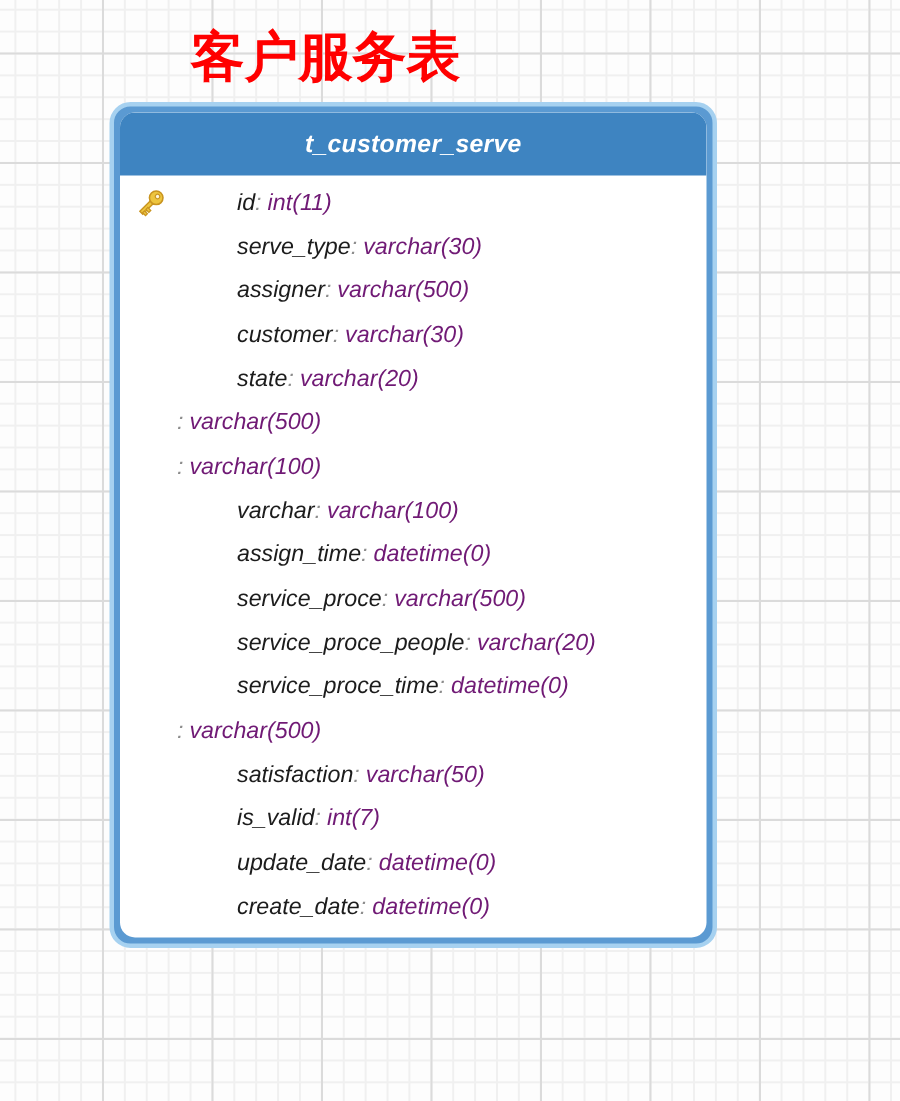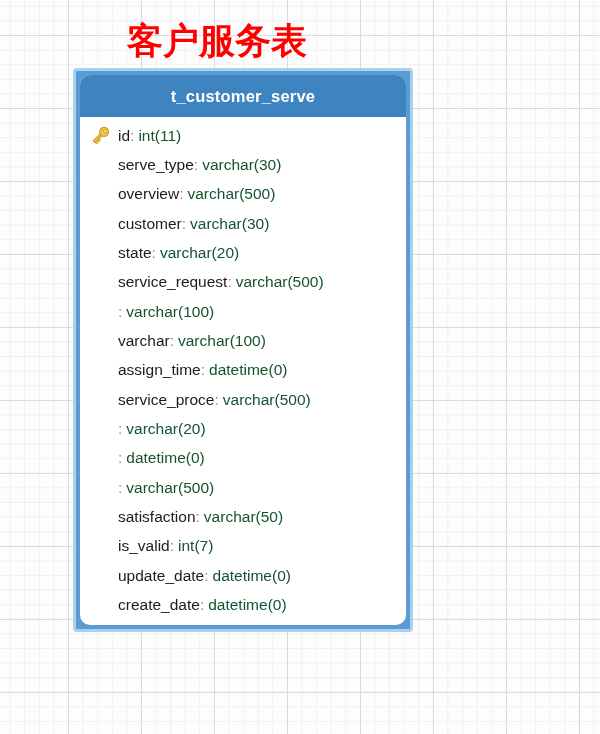"客户服务表" .diagram-title { font-family: none -> Liberation Mono, monospace }
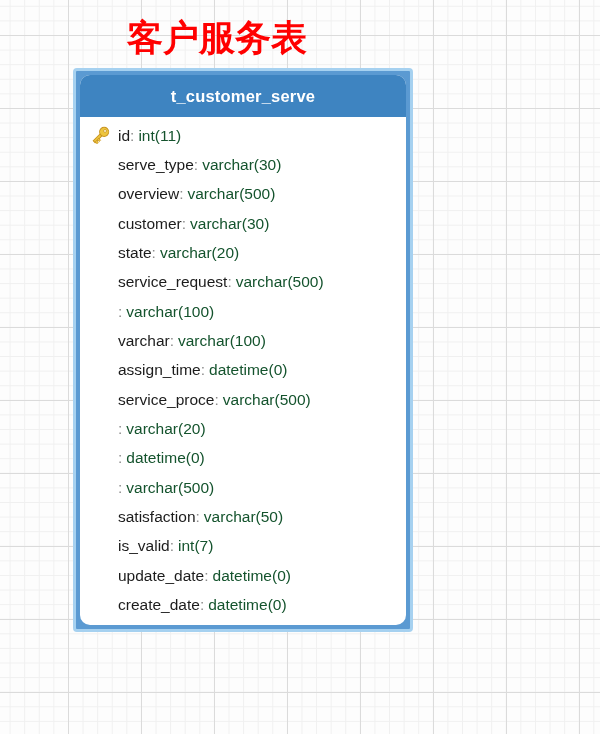"t_customer_serve" .table-card { border-radius: 4px -> 14px; font-style: none -> italic; width: 340px -> 405px }
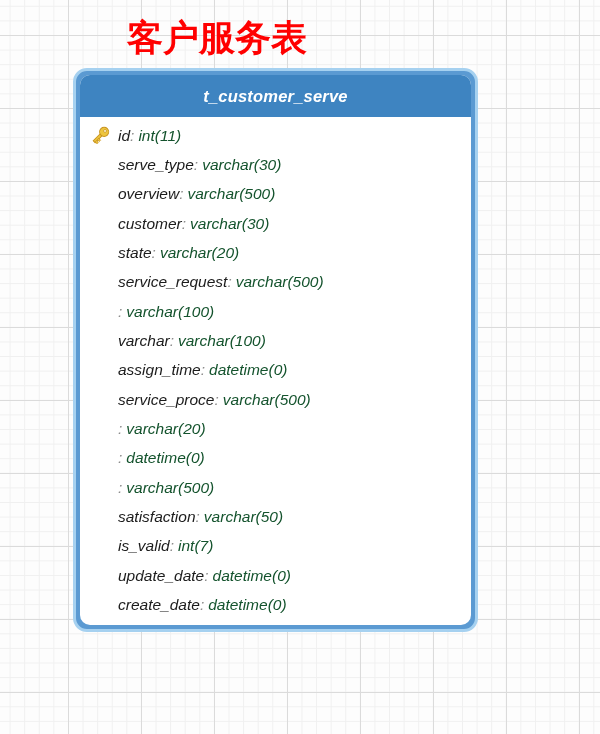"id" .field-name { margin-left: none -> 40px }
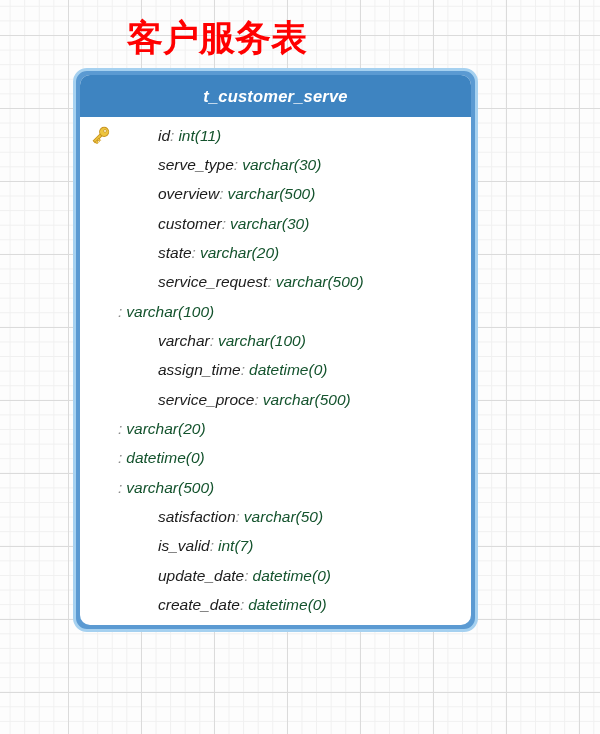"int(11)" .field-type { color: #14532d -> #701a75 }
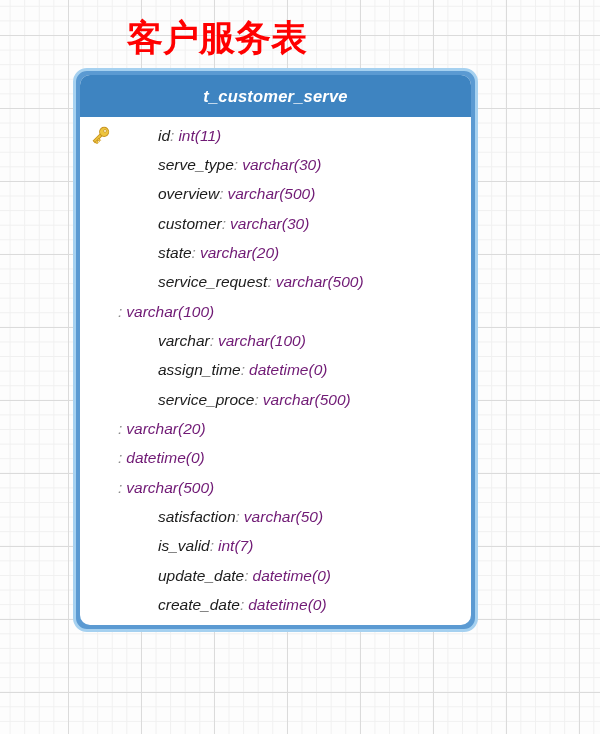"overview" span.field-name { text: overview -> assigner }
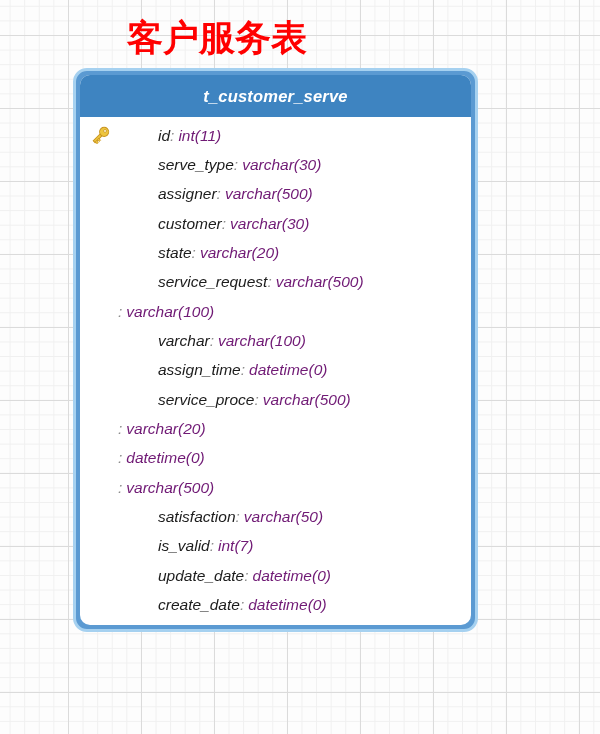"service_request" span.field-name { html: <span>service_request</span> -> none }
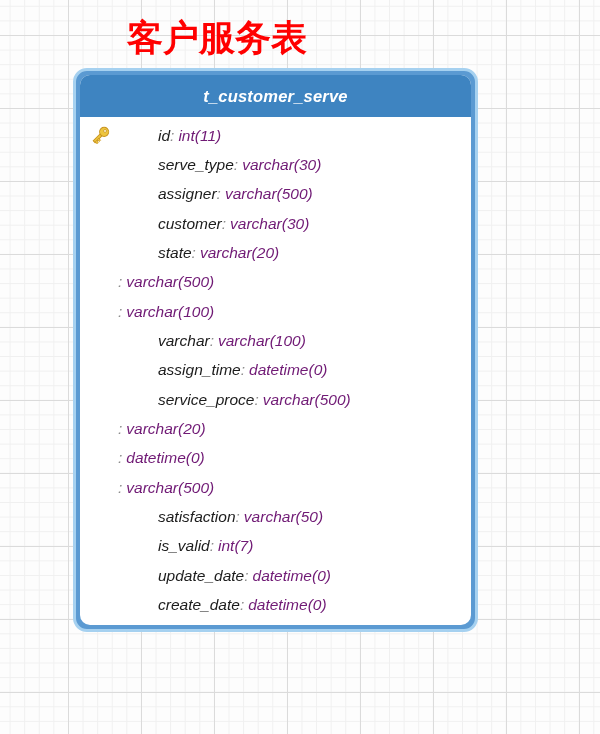"service_proce_people" span.field-name { html: none -> <span>service_proce_people</span> }
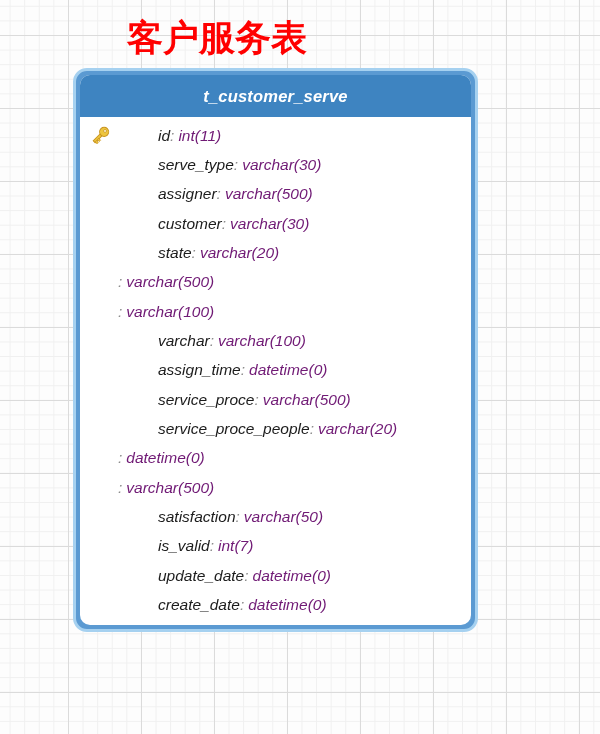"service_proce_time" span.field-name { html: none -> <span>service_proce_time</span> }
